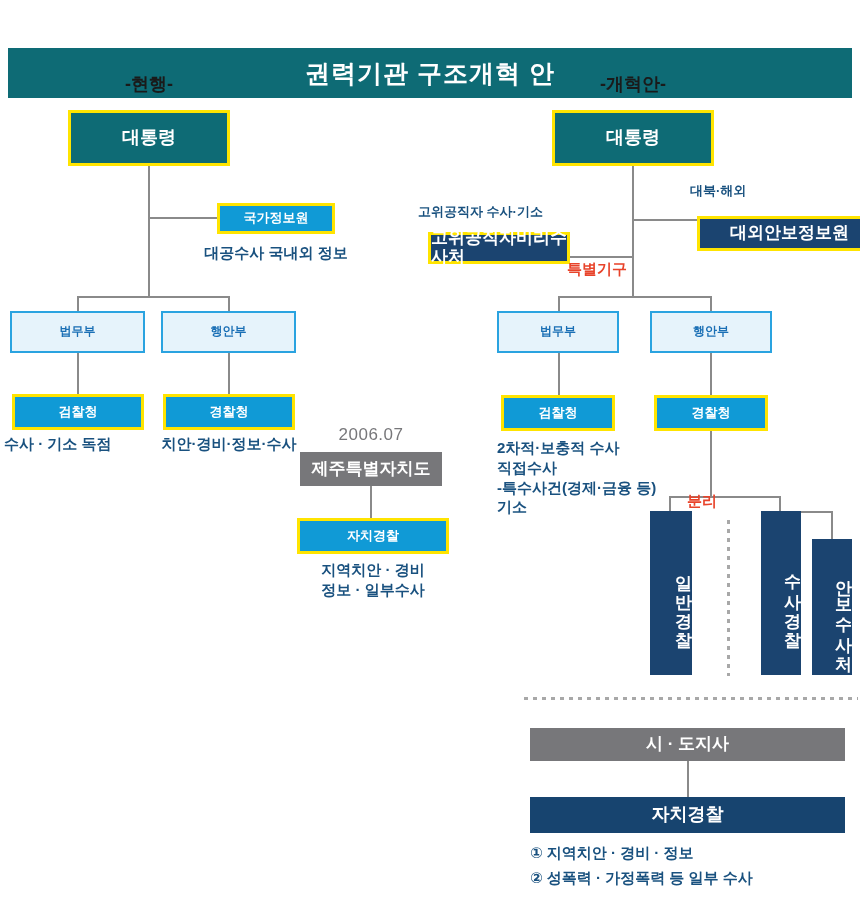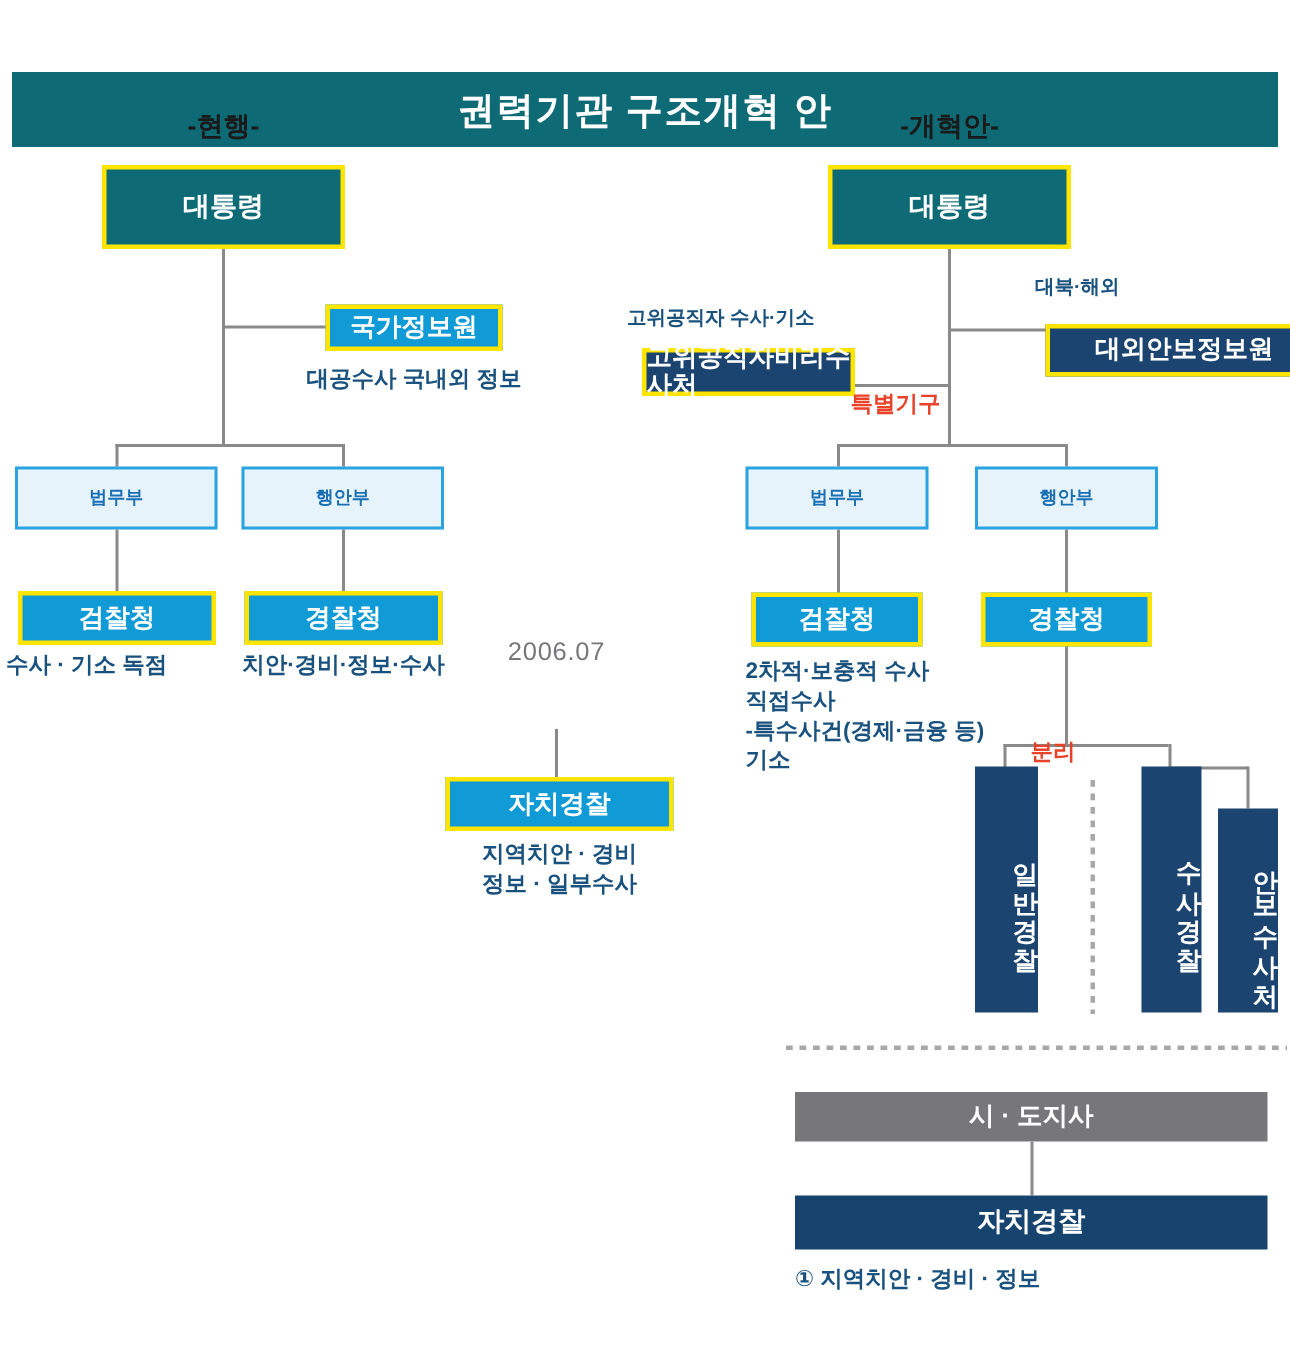"국가정보원" .box-cyan { font-size: 17px -> 13px }
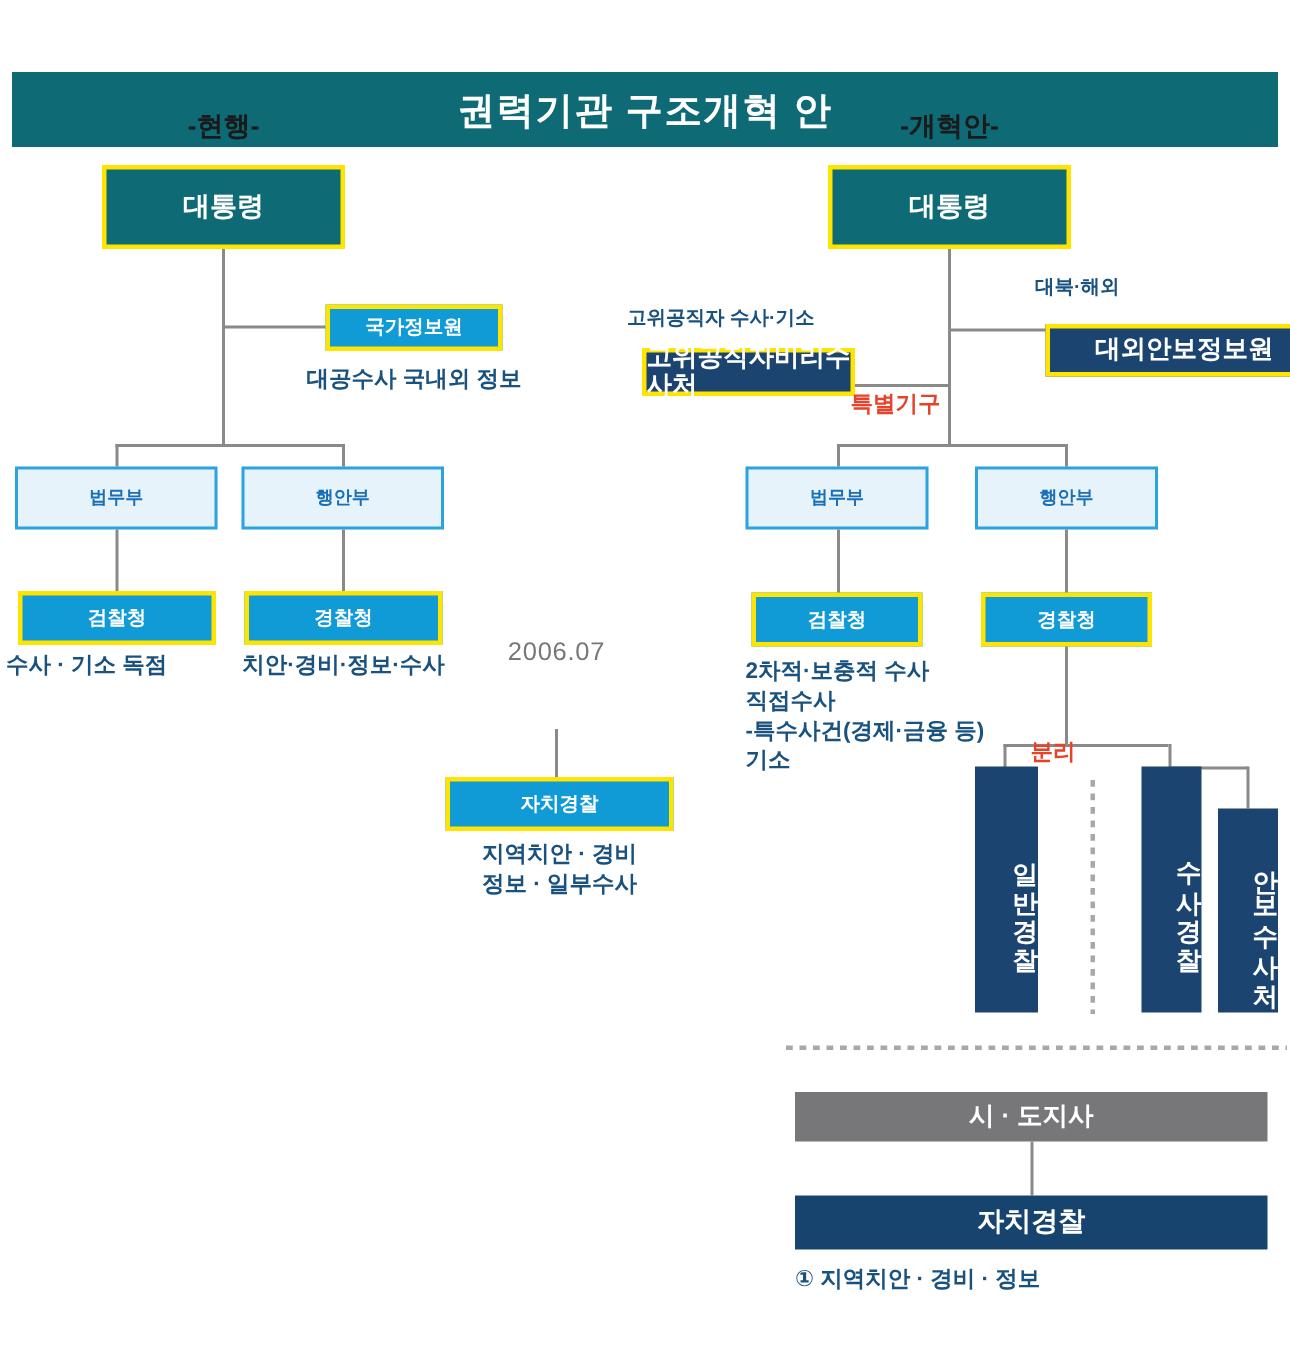"제주특별자치도" div.box { html: none -> <div>제주특별자치도</div> }
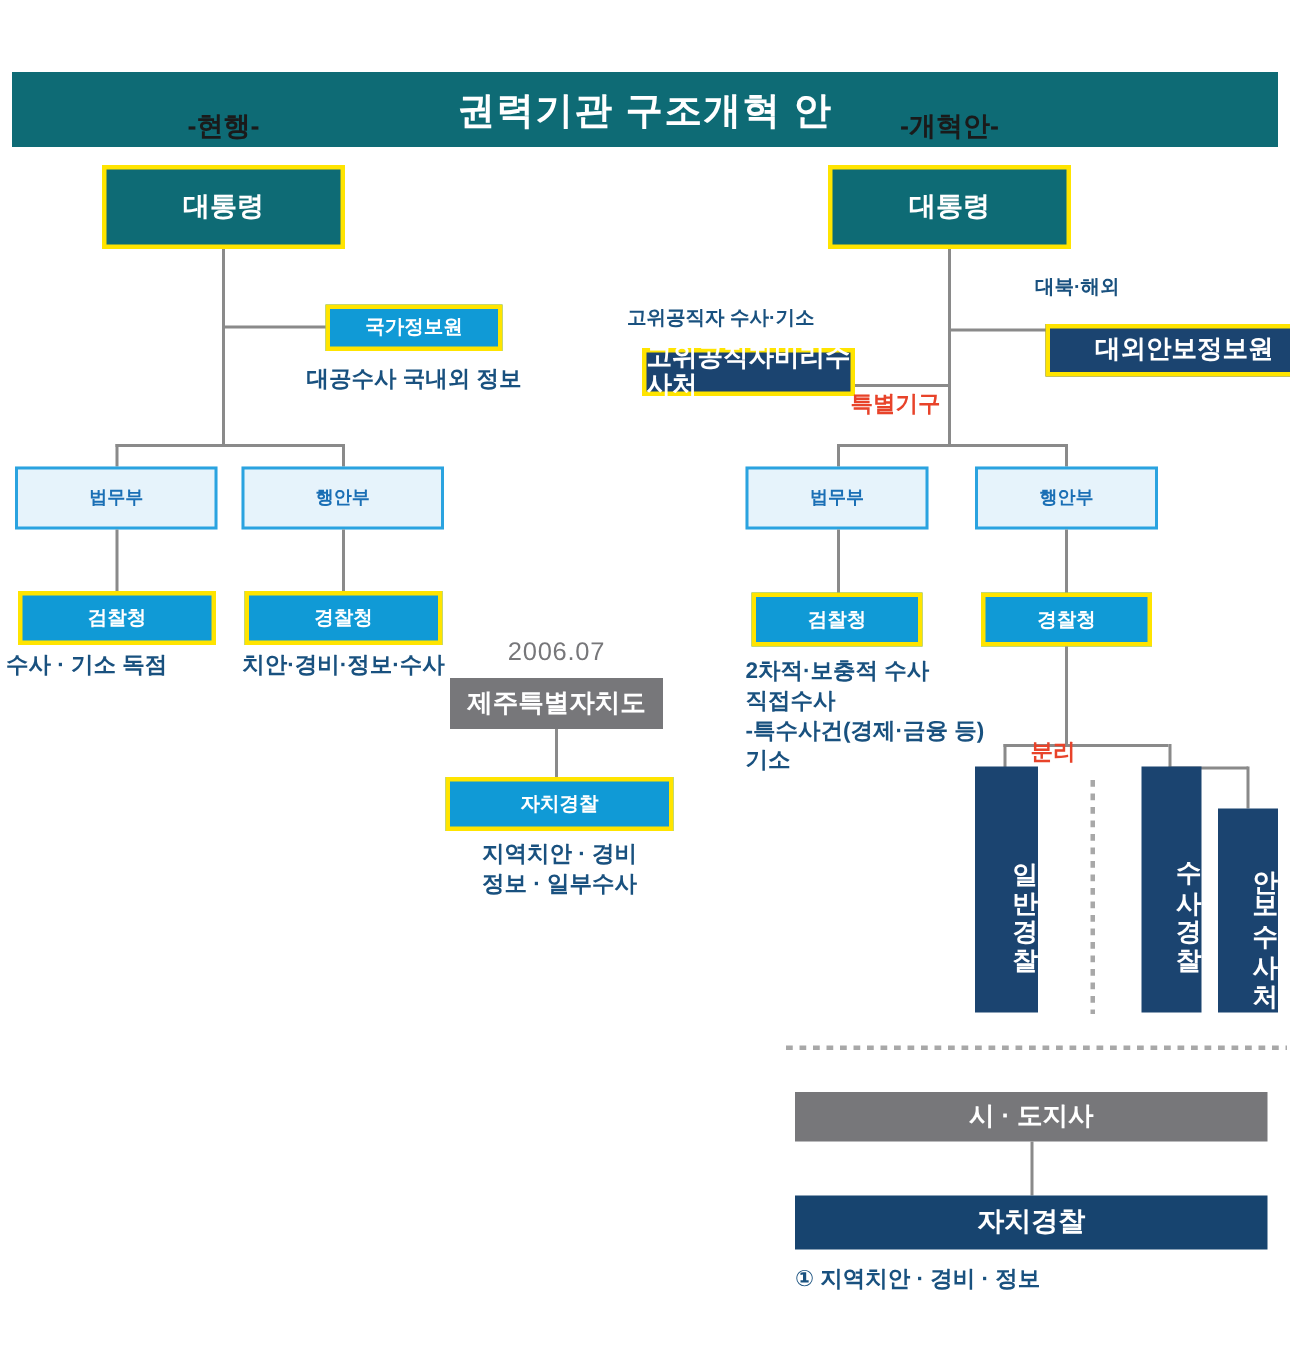"② 성폭력 · 가정폭력 등" div.cap { html: none -> <div>② 성폭력 · 가정폭력 등 일부 수사</div> }
